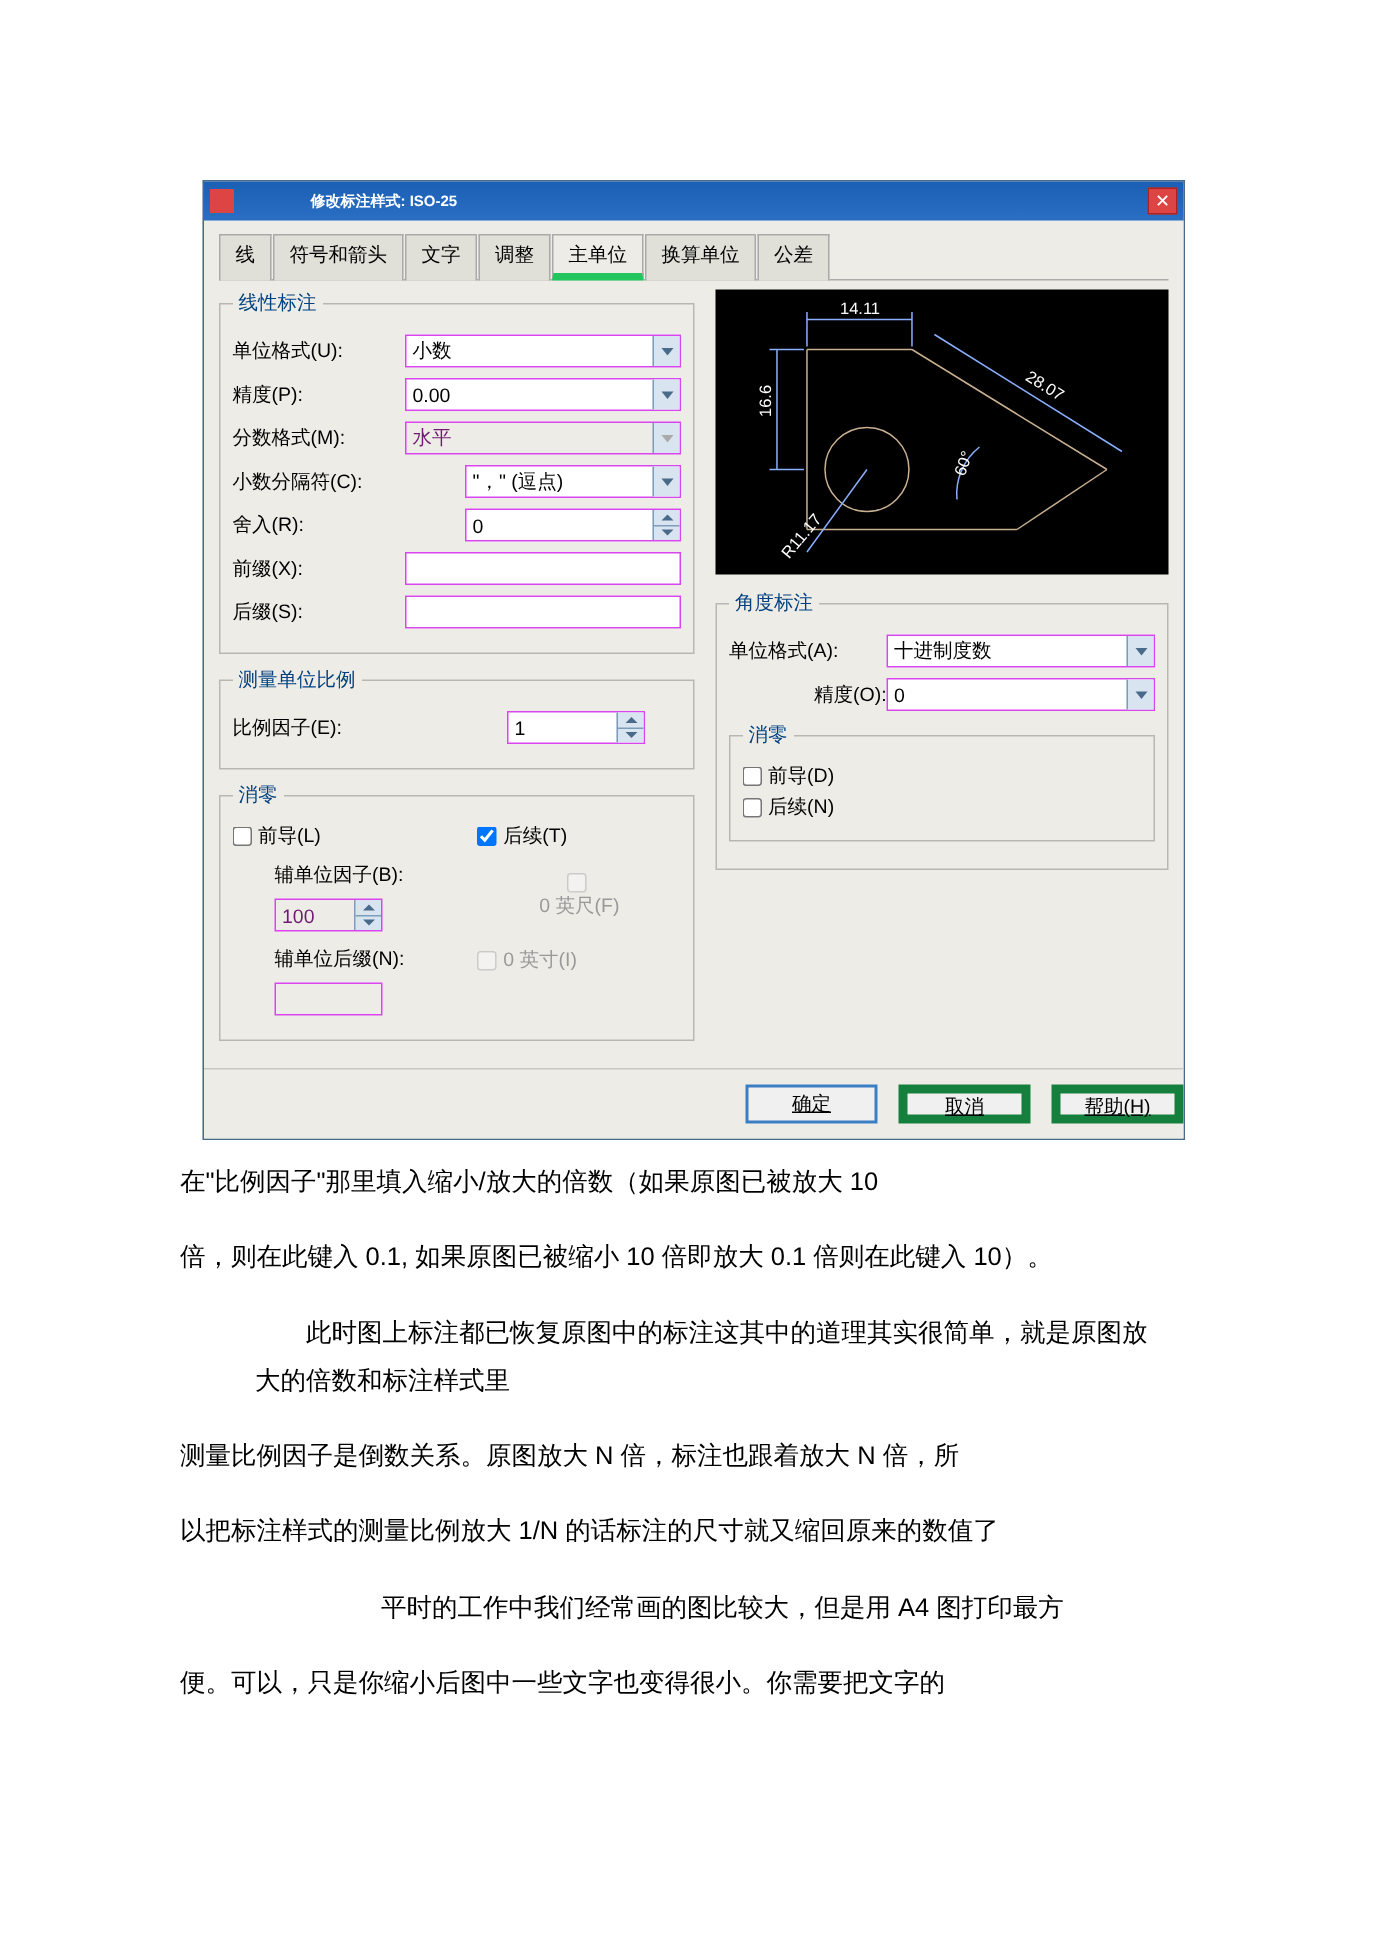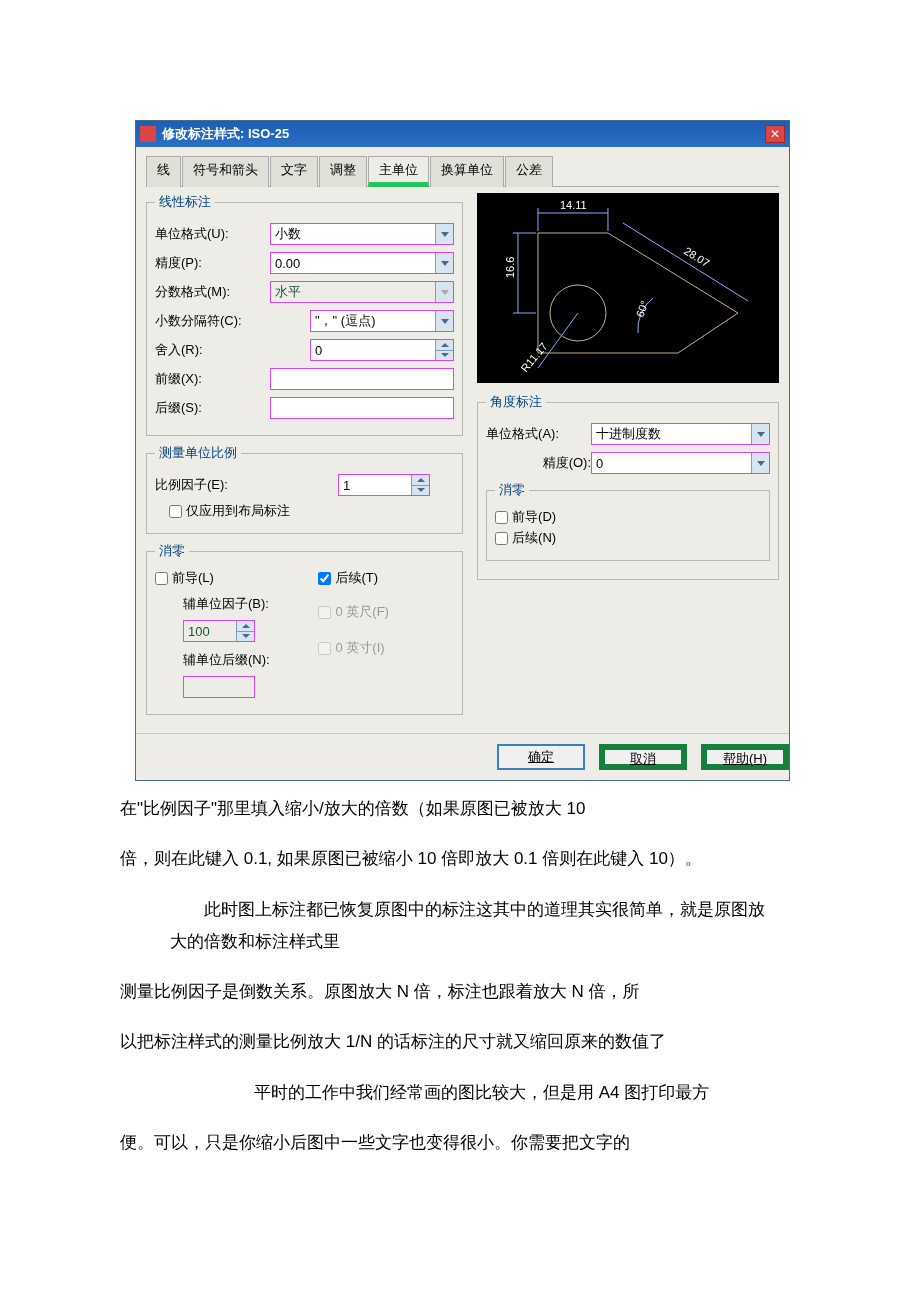"修改标注样式: ISO-25" .titlebar-text { font-size: 13px -> 10px; margin-left: none -> 45px }
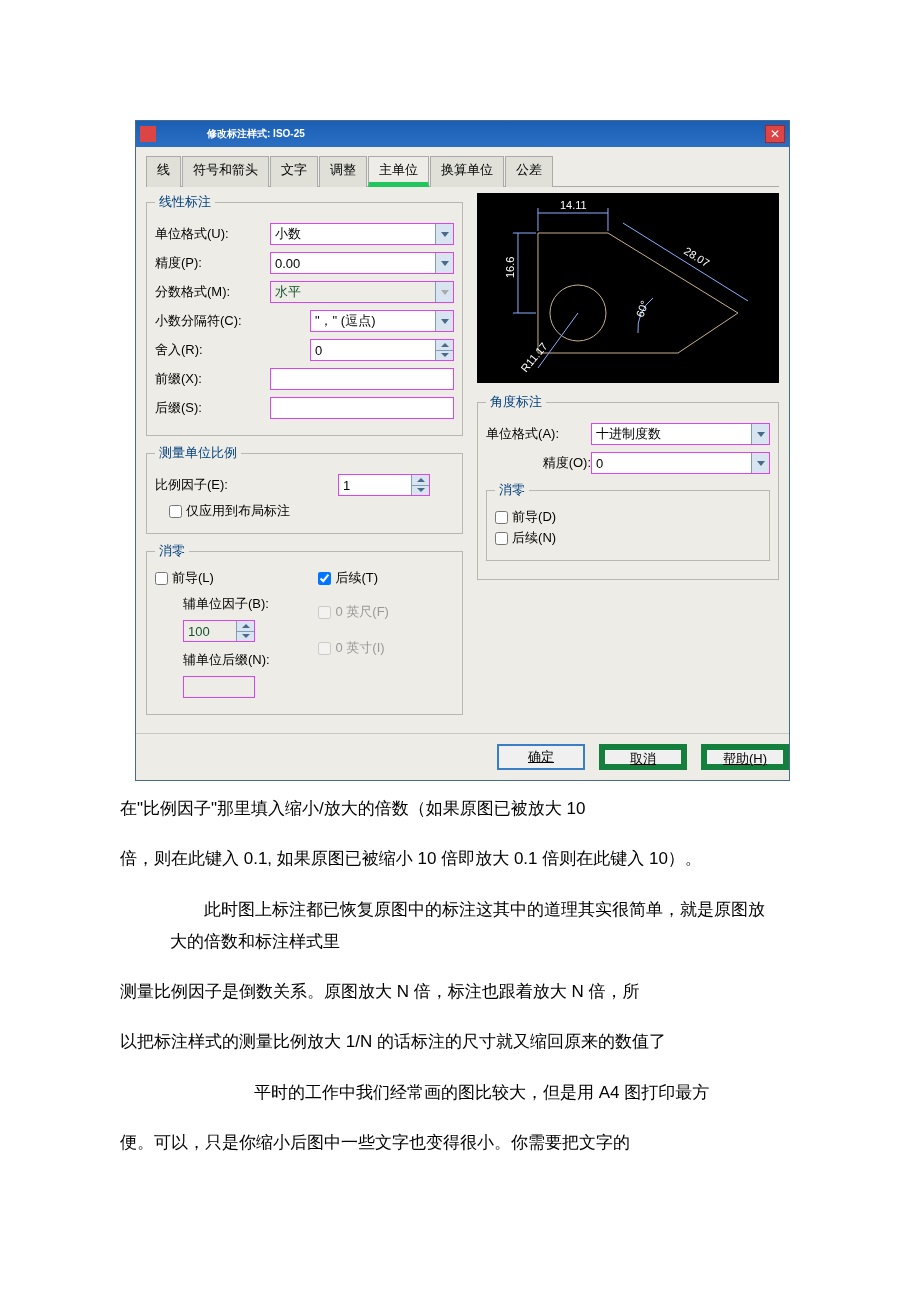"水平" .combo.disabled, .text-input.disabled, .spinner.disabled { color: #14532d -> #701a75 }
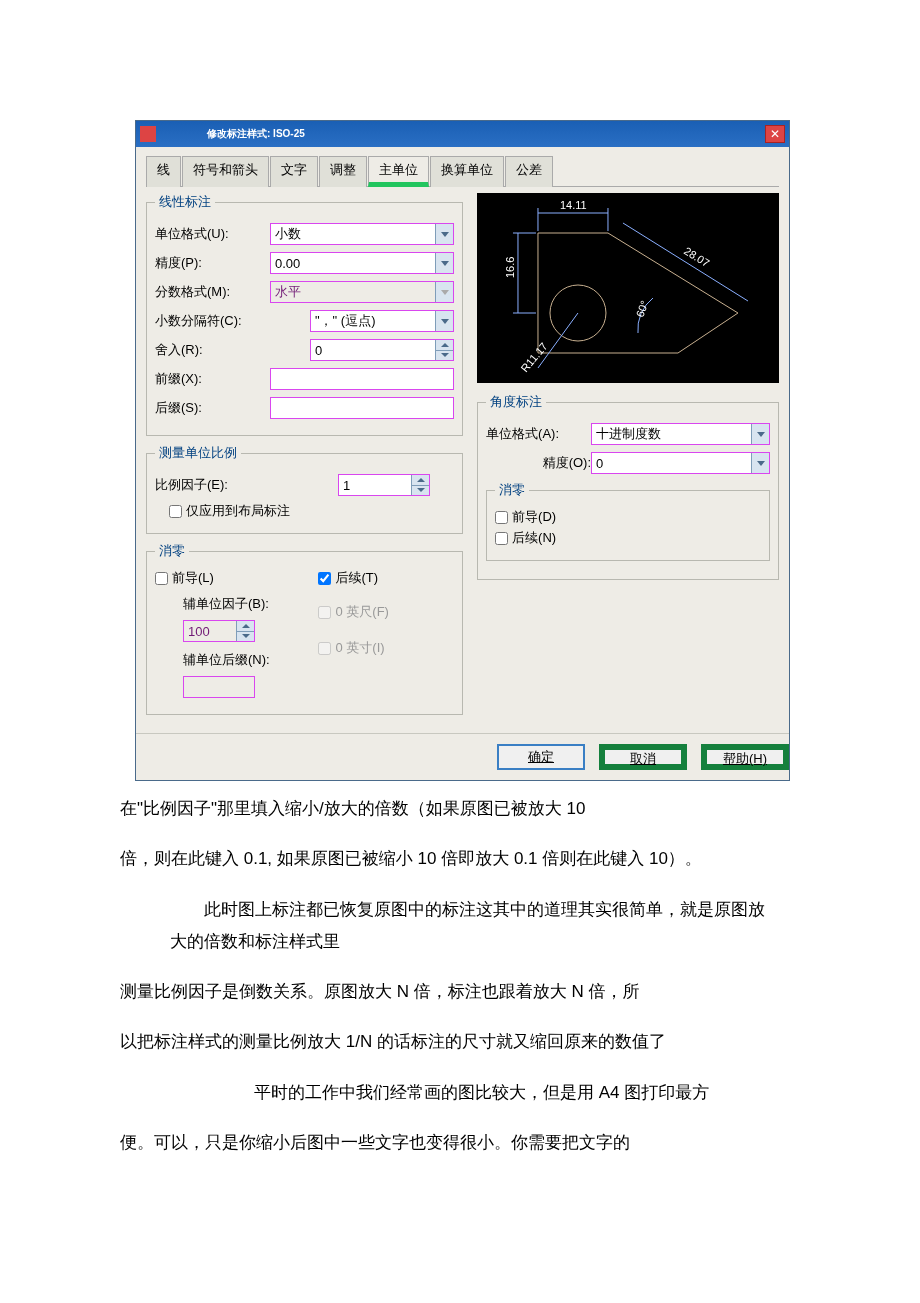"仅应用到布局标注" div.checkbox-row { html: <div> <input> <span>仅应用到布局标注</span> </div> -> none }
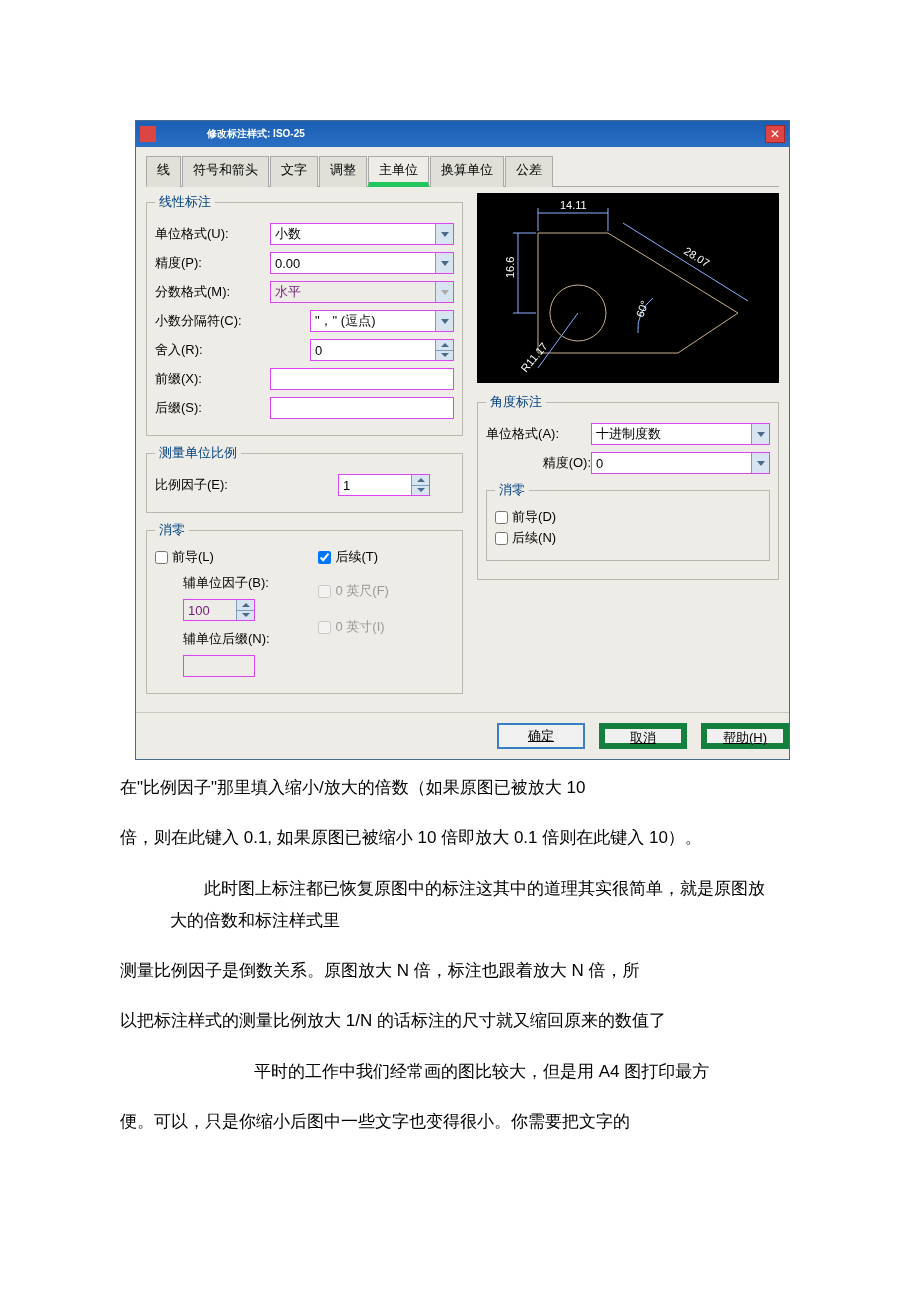"0 英尺(F)" div.checkbox-row { flex-direction: none -> column }
